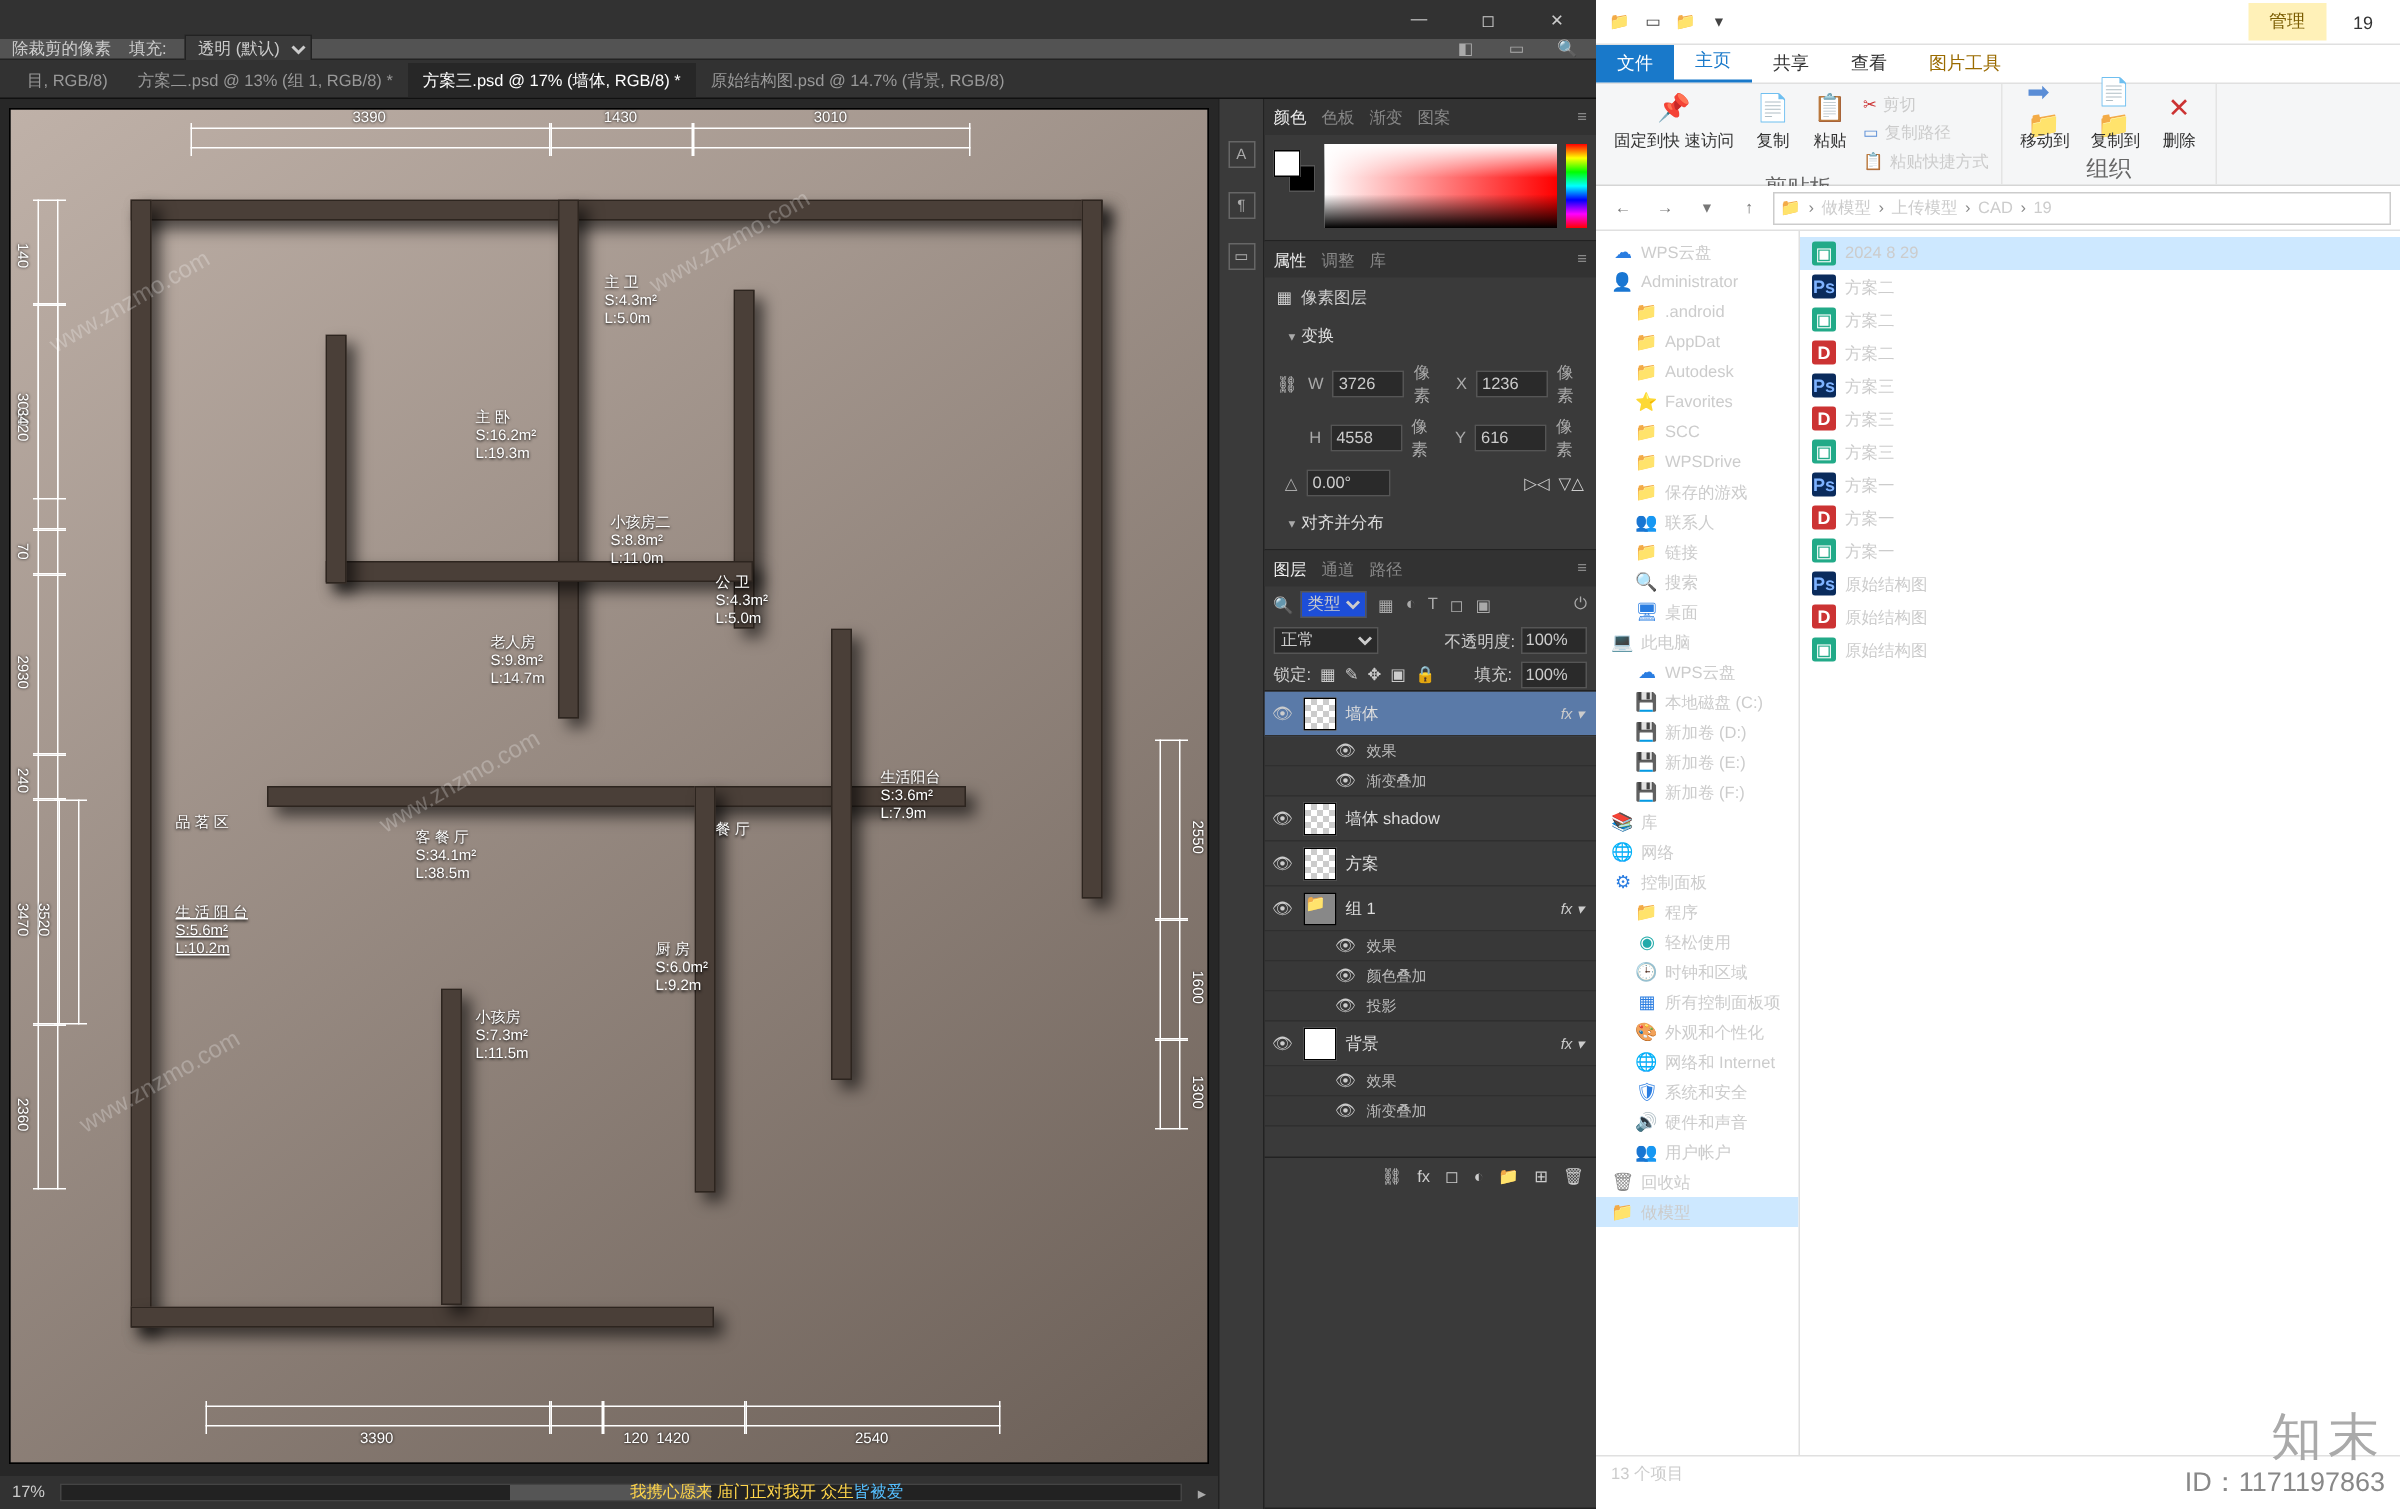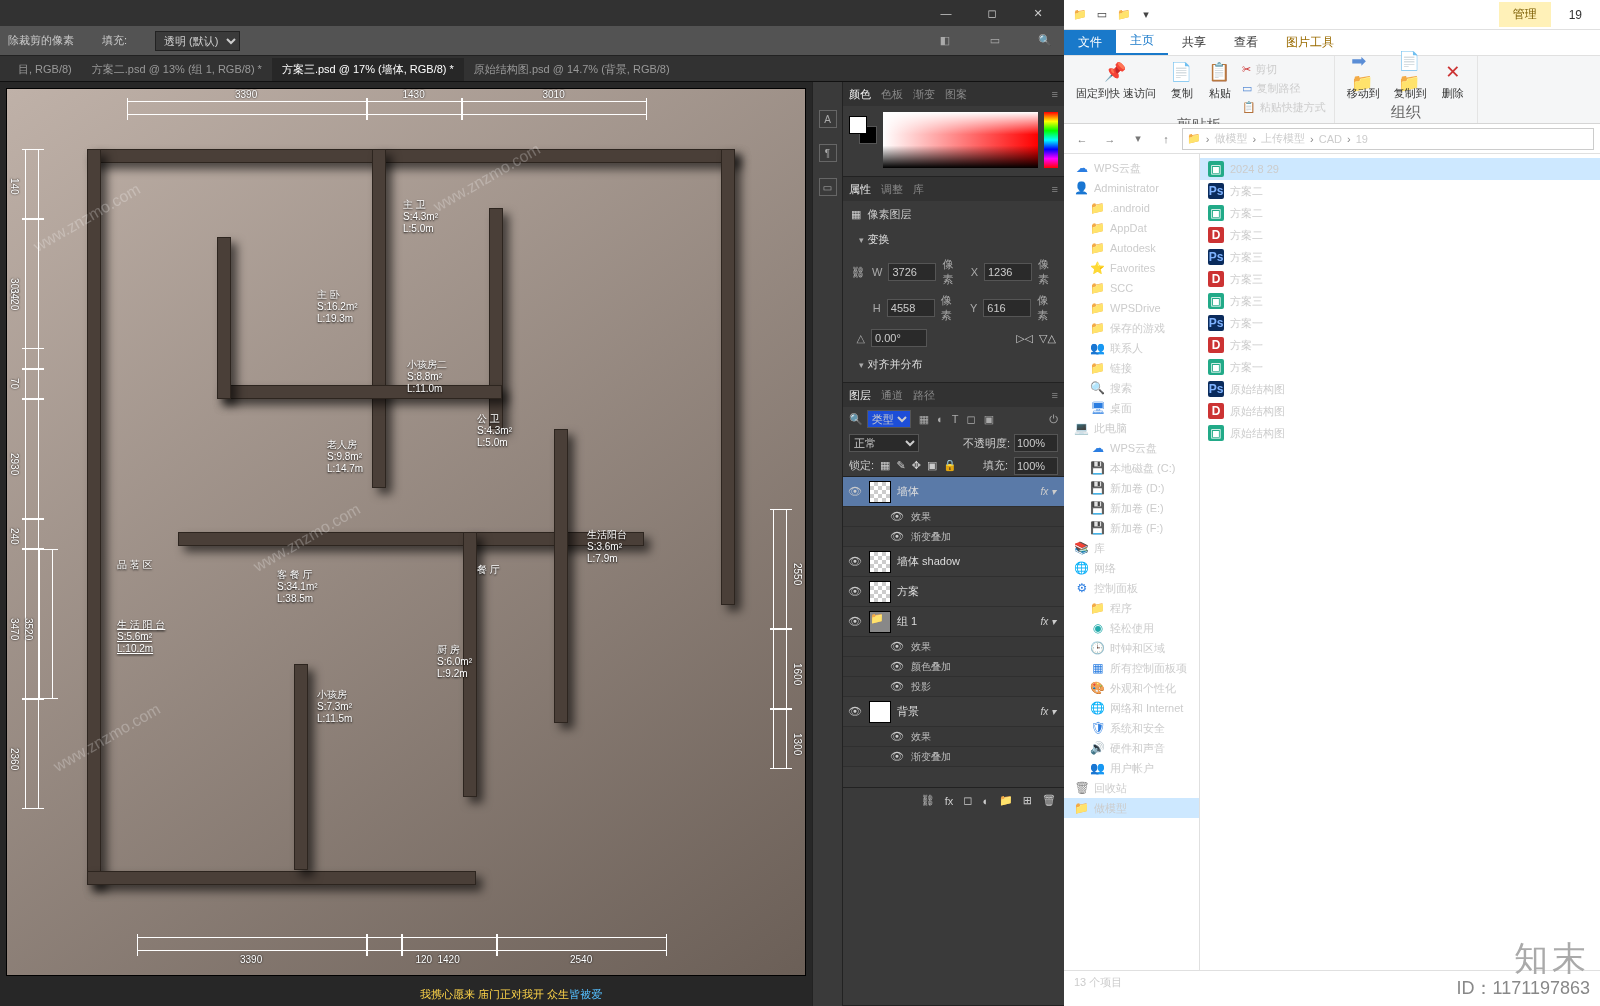"除裁剪的像素" .ps-options { gap: 28px -> 12px; height: 30px -> 14px }
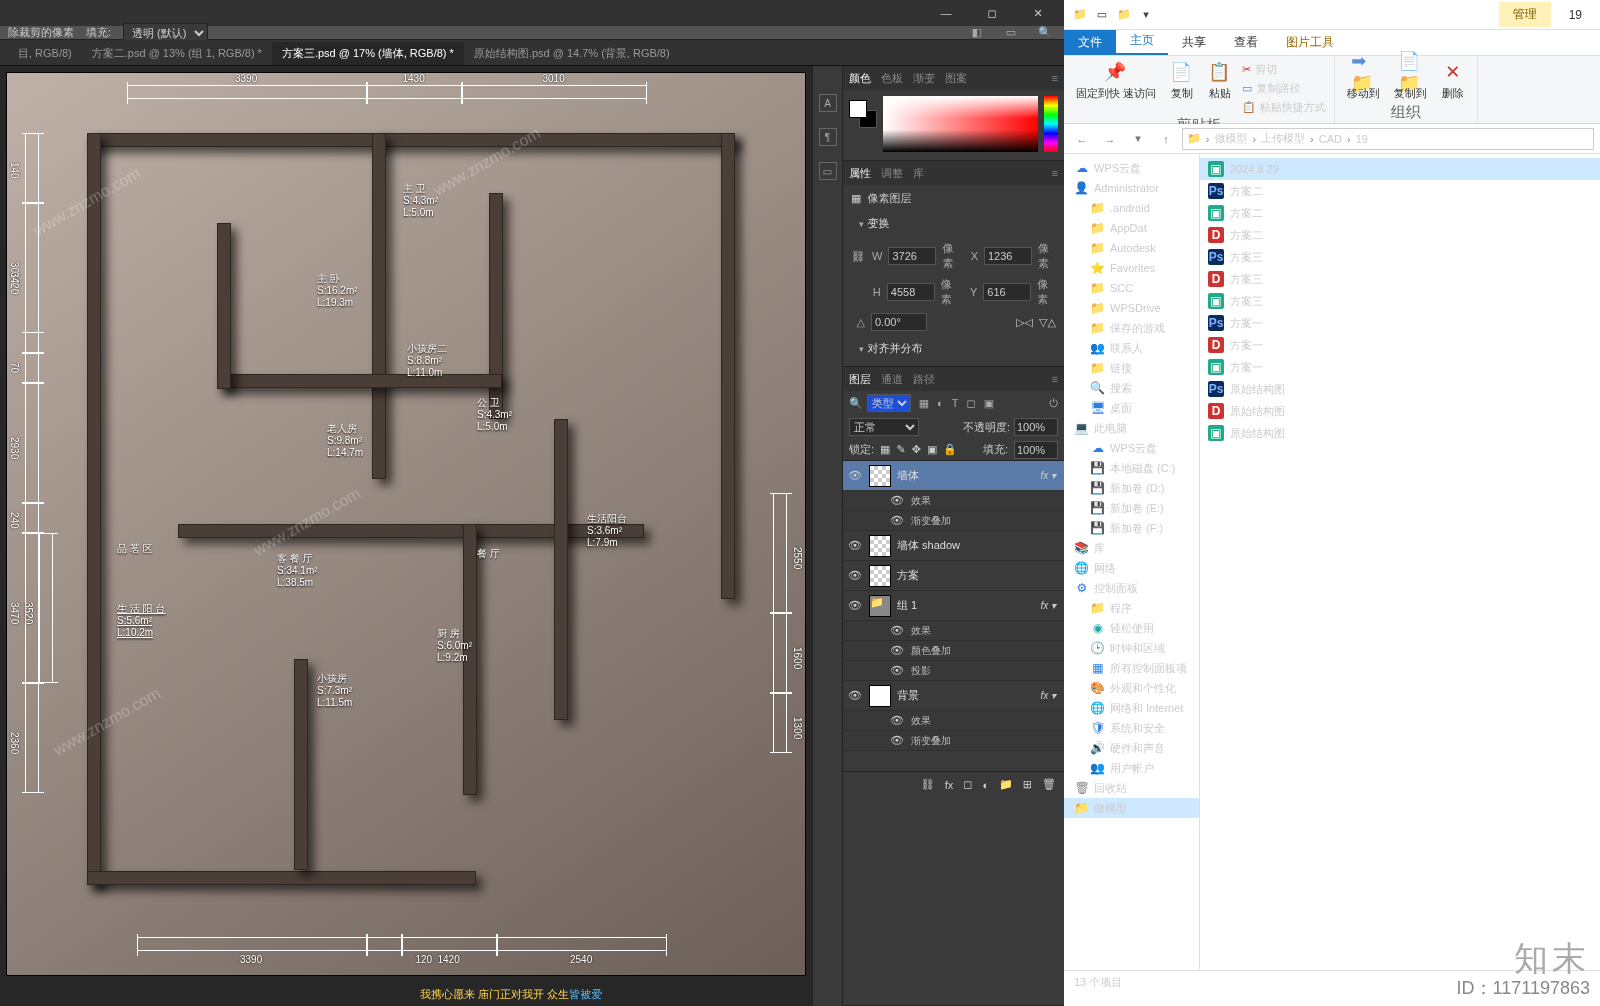"公 卫" div.room-lbl { top: 324px -> 310px }
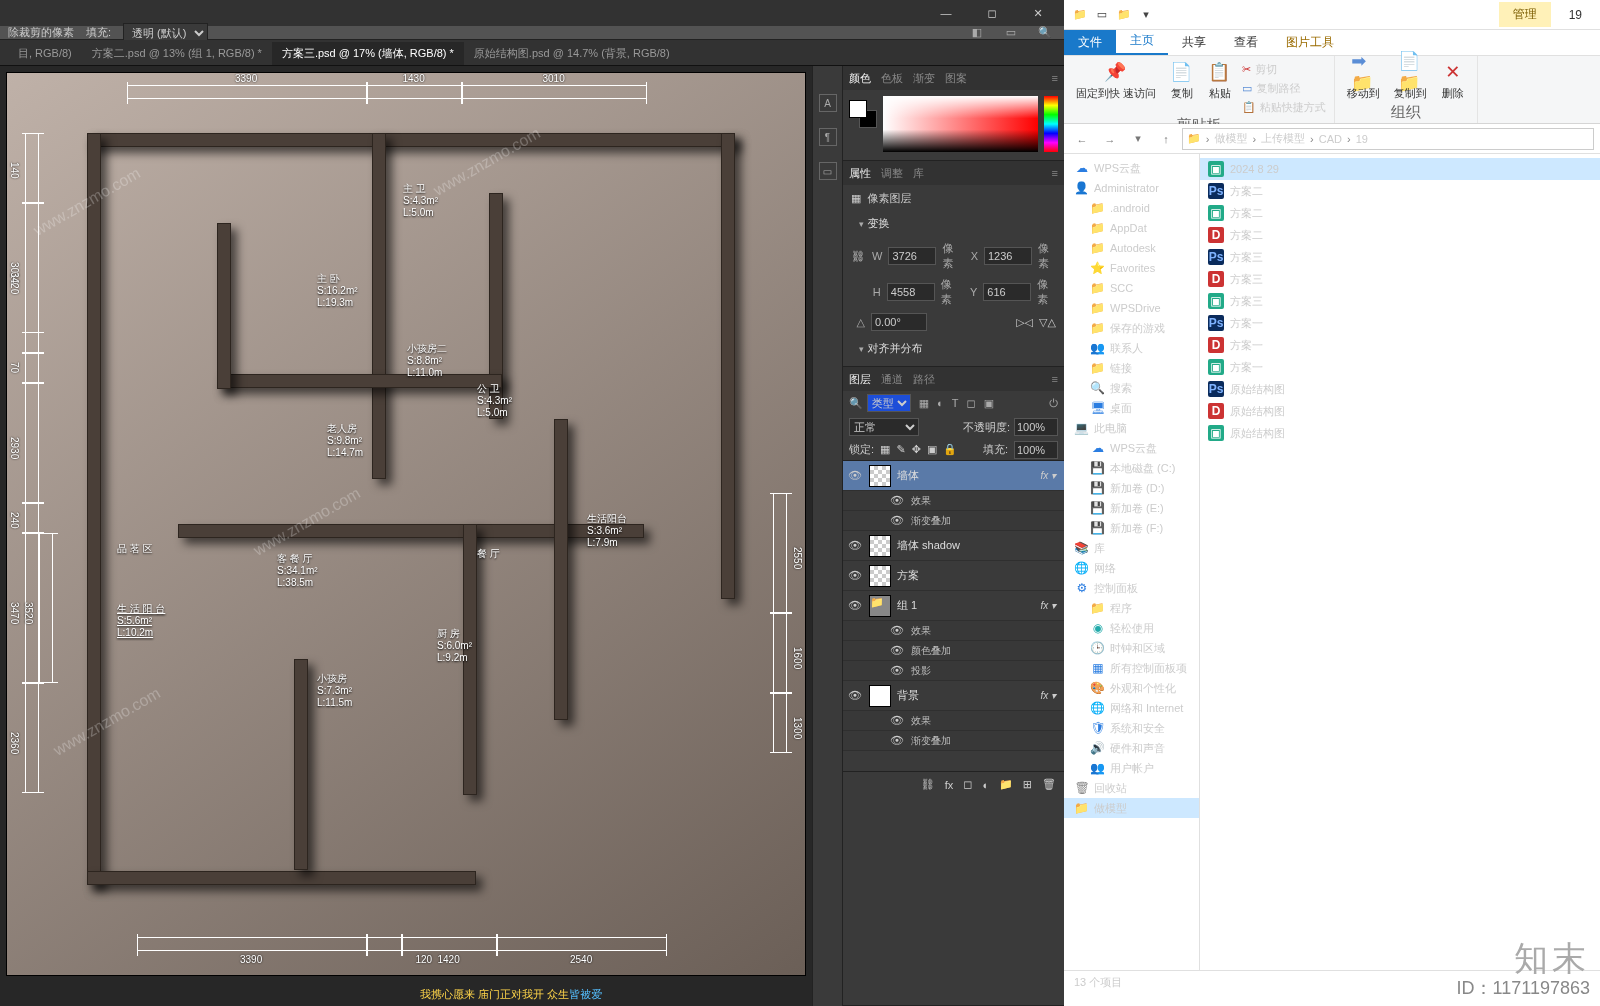"17%" div.status { html: none -> <div> <span>17%</span> <div> <div></div> </div> <span>▸</span> </div> }
